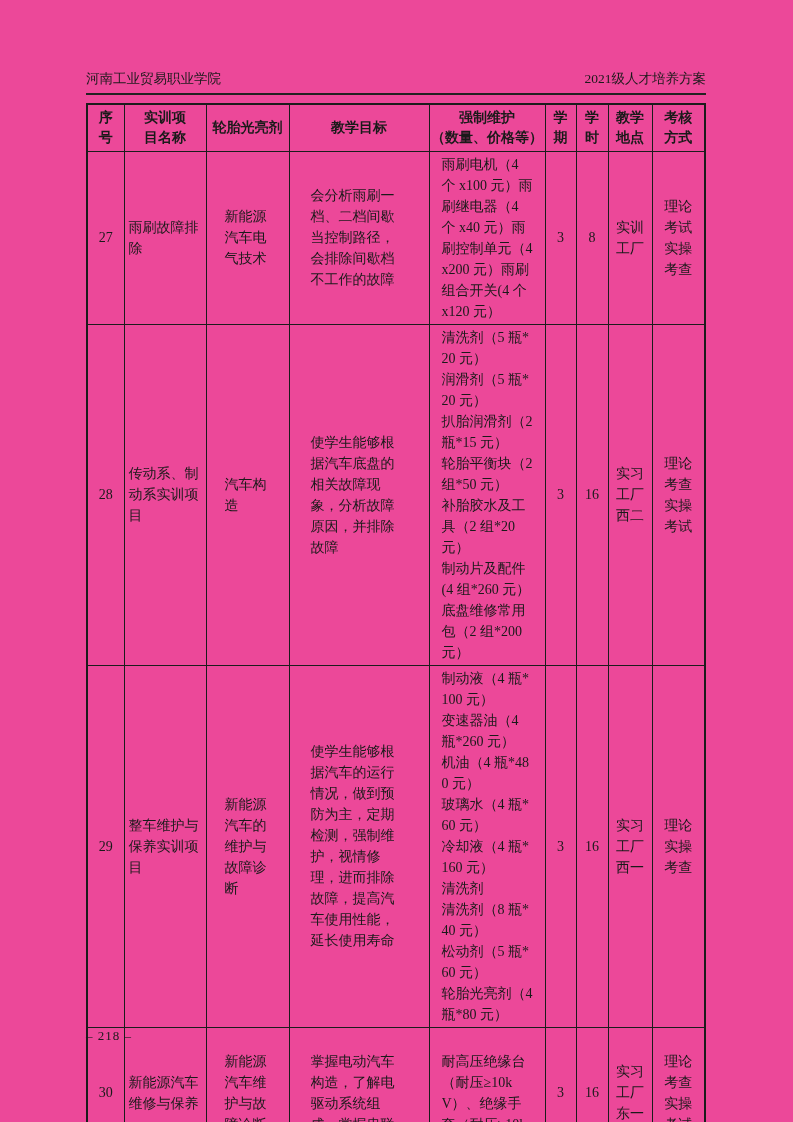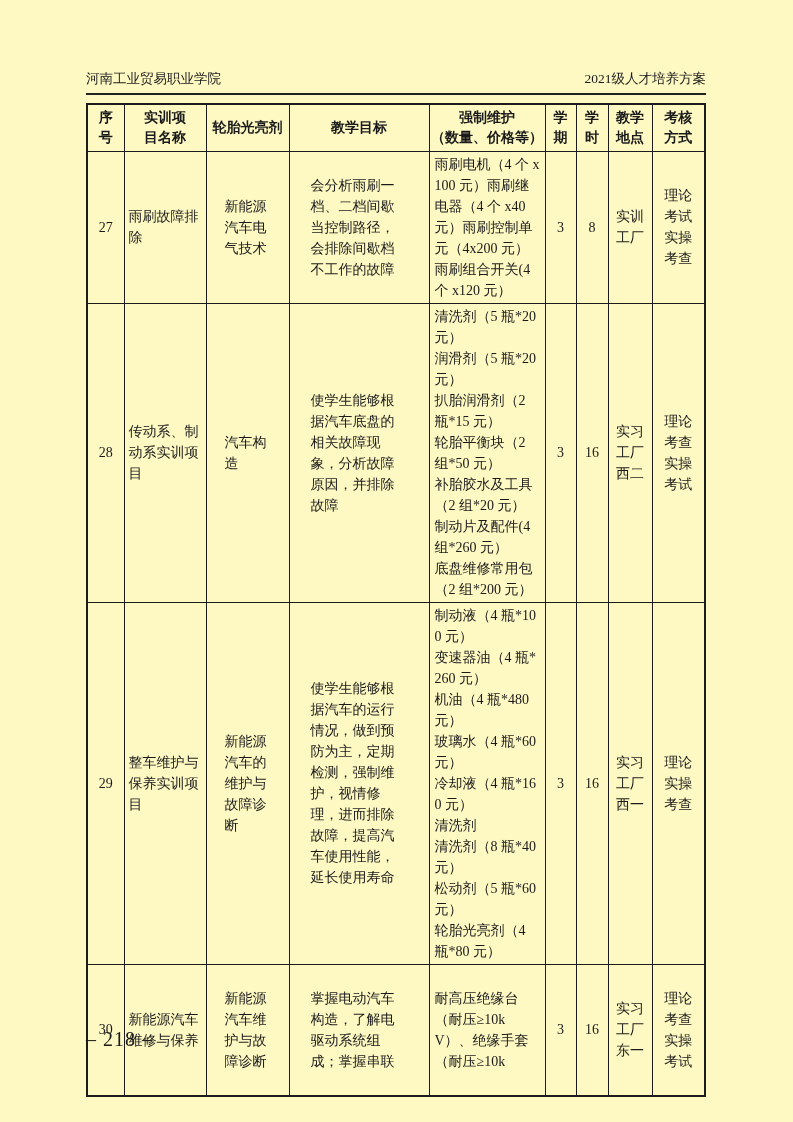"河南工业贸易职业学院" .page { background: #fef9c3 -> #ec4899 }
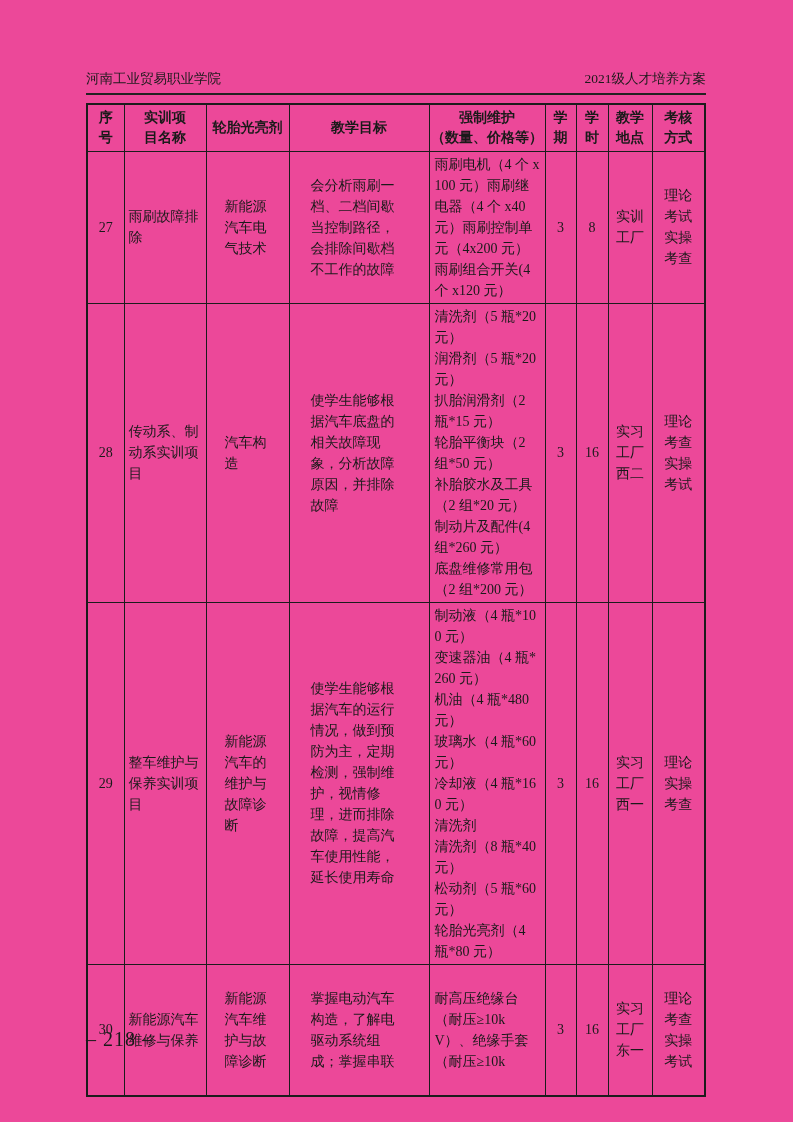"雨刷电机（4 个 x100 元）雨刷继电器（4 个" .c-mat { padding: 2px 5px -> 2px 12px }
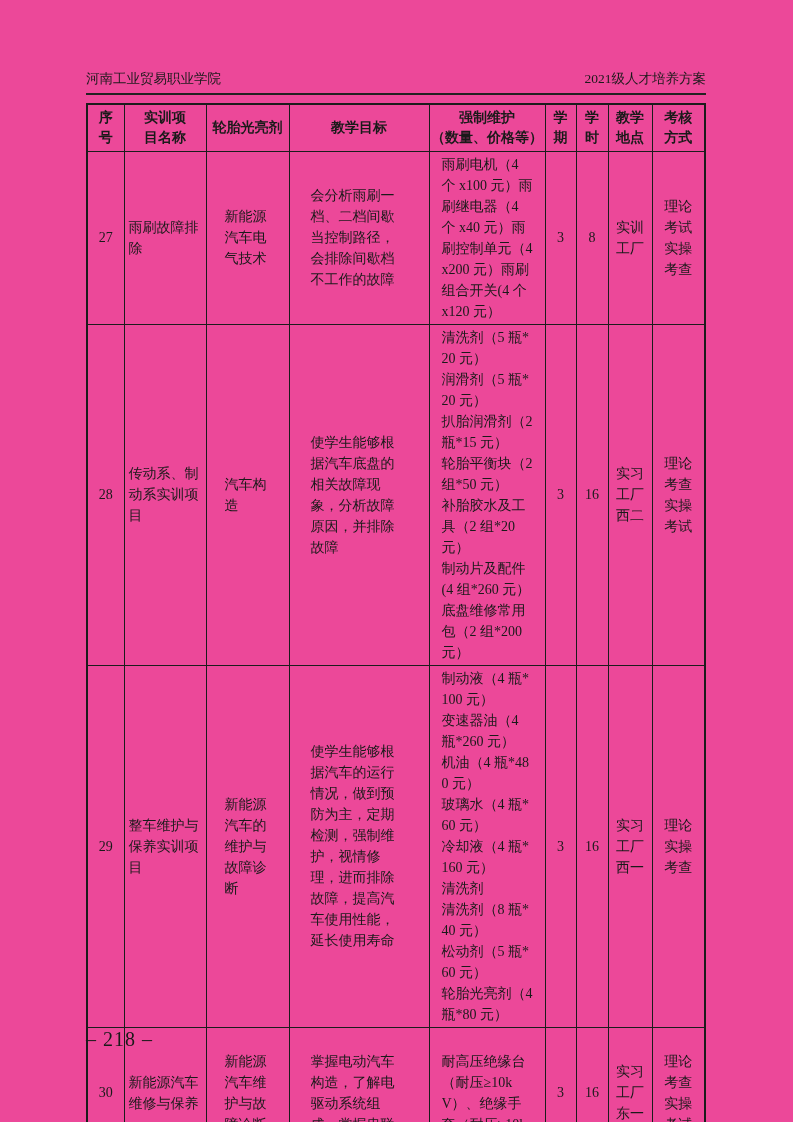"– 218 –" .page-number { font-size: 20px -> 13px }
